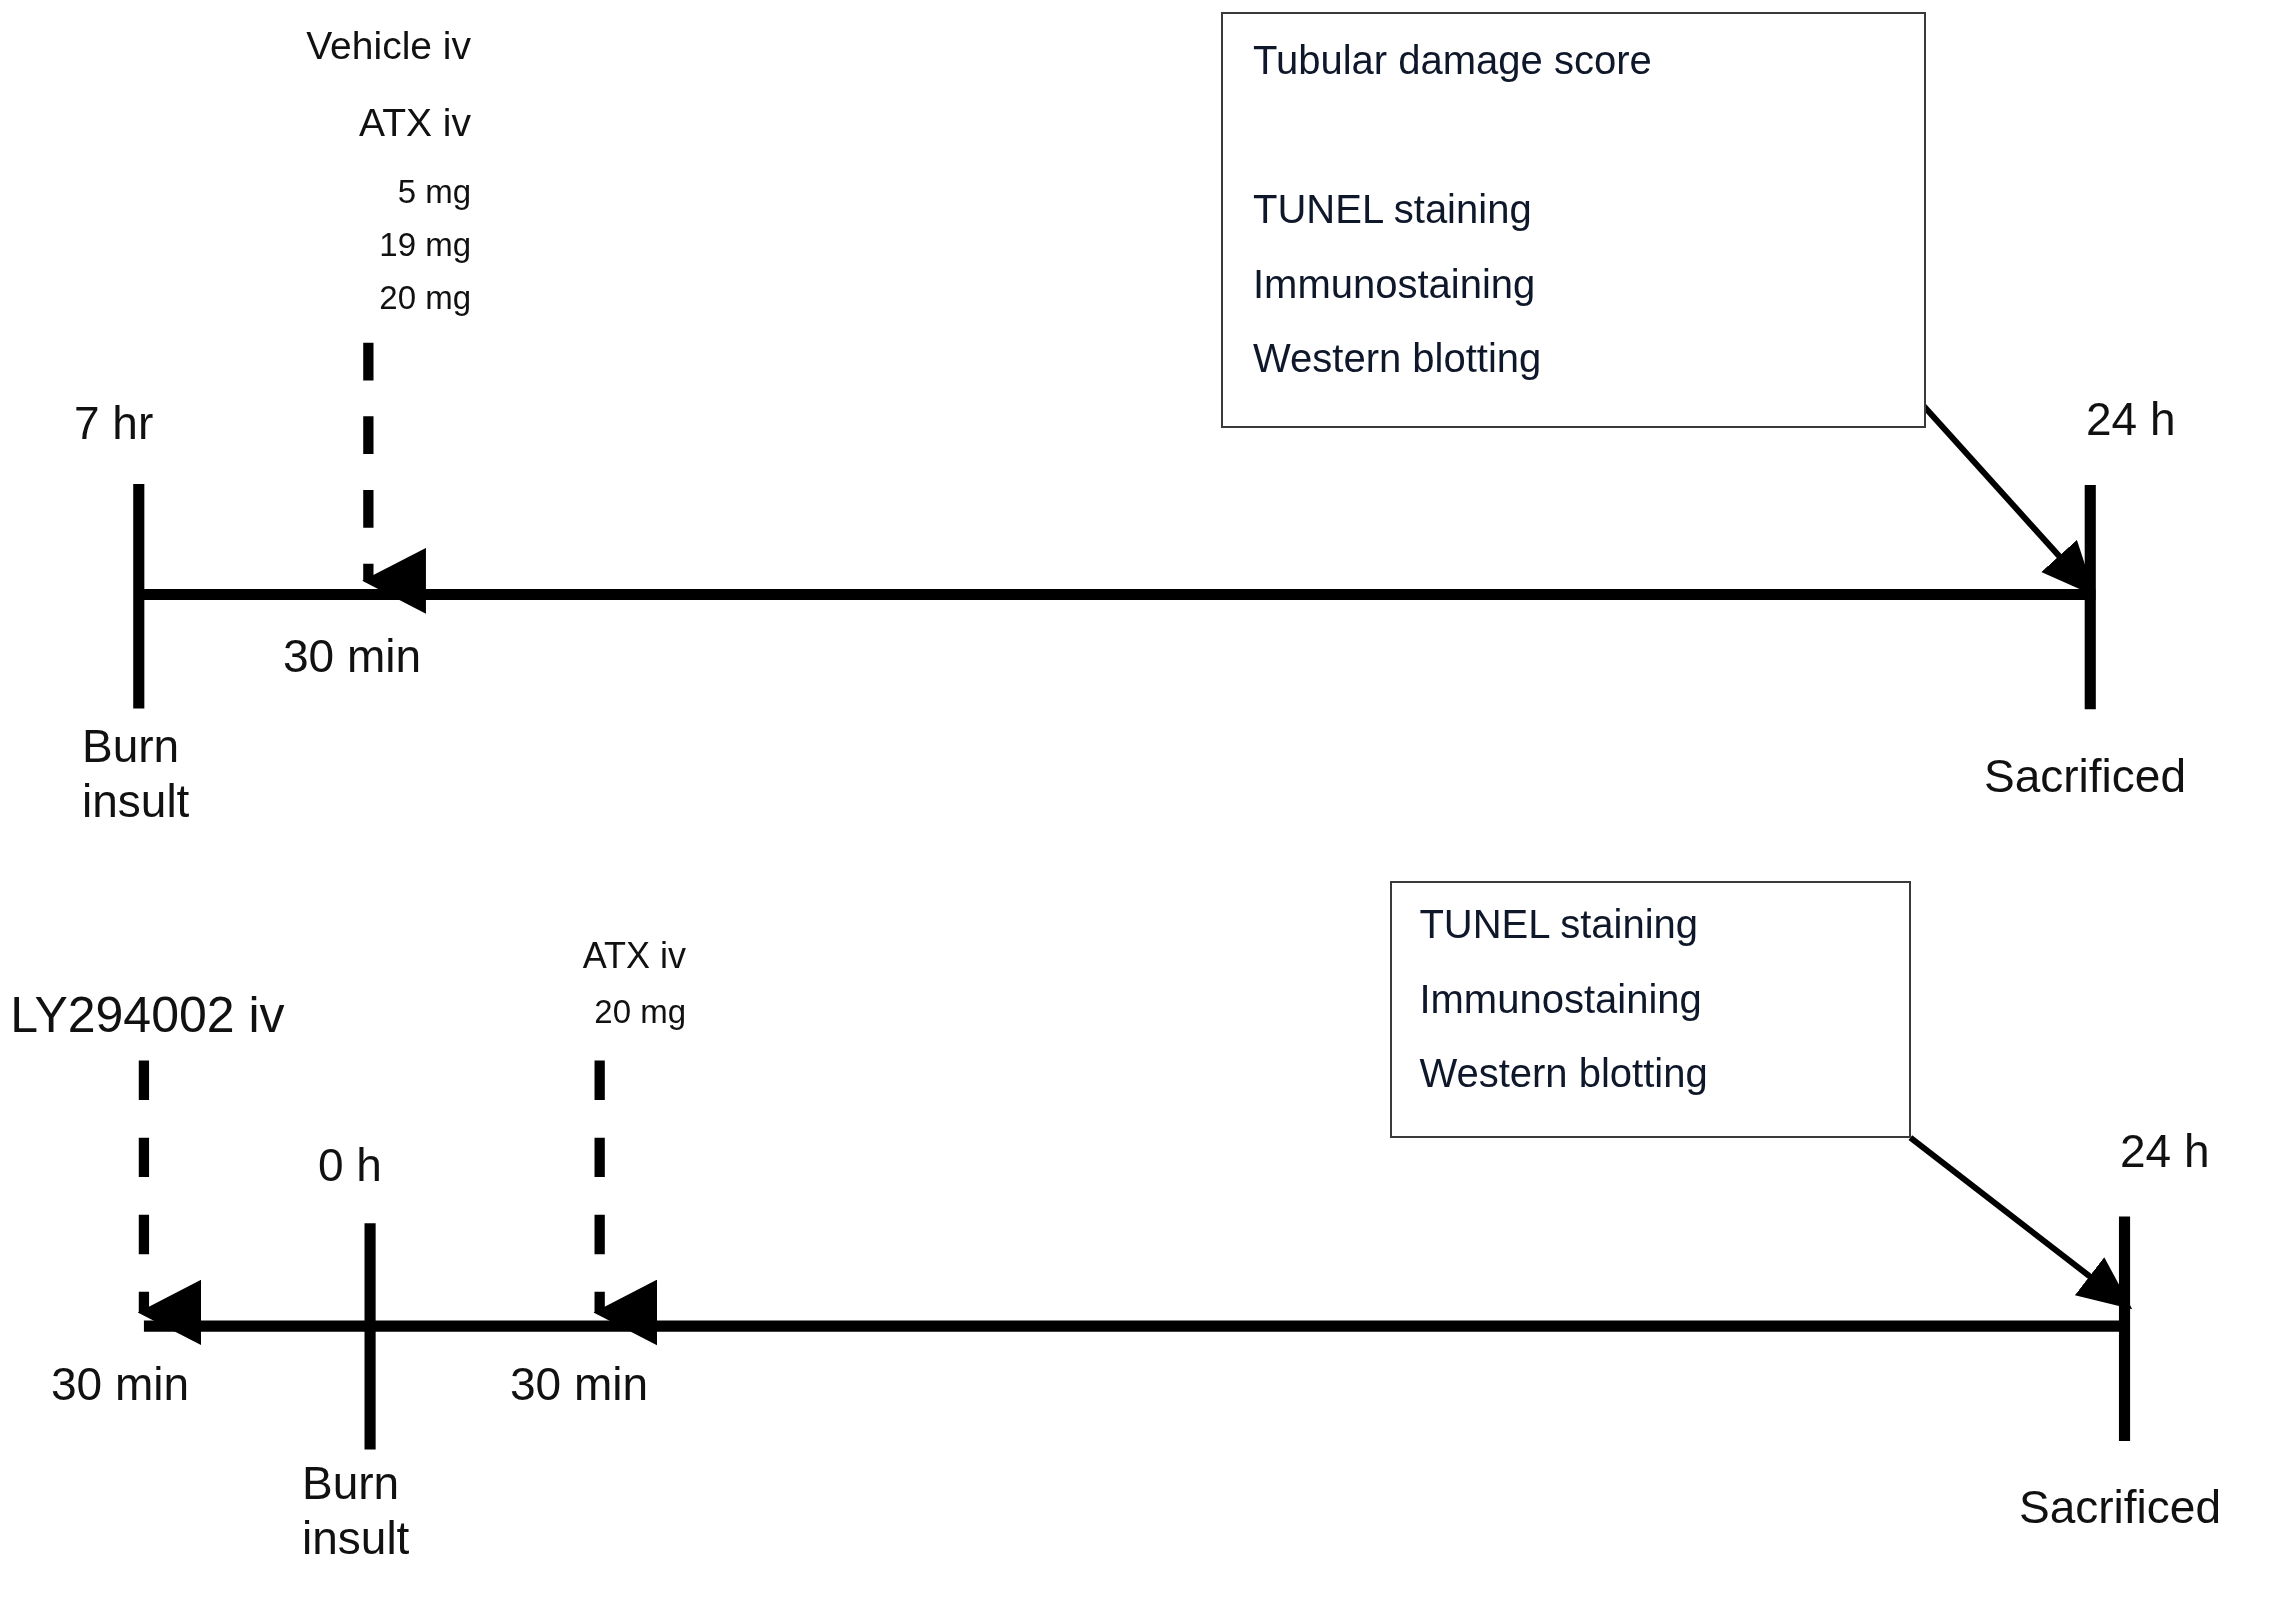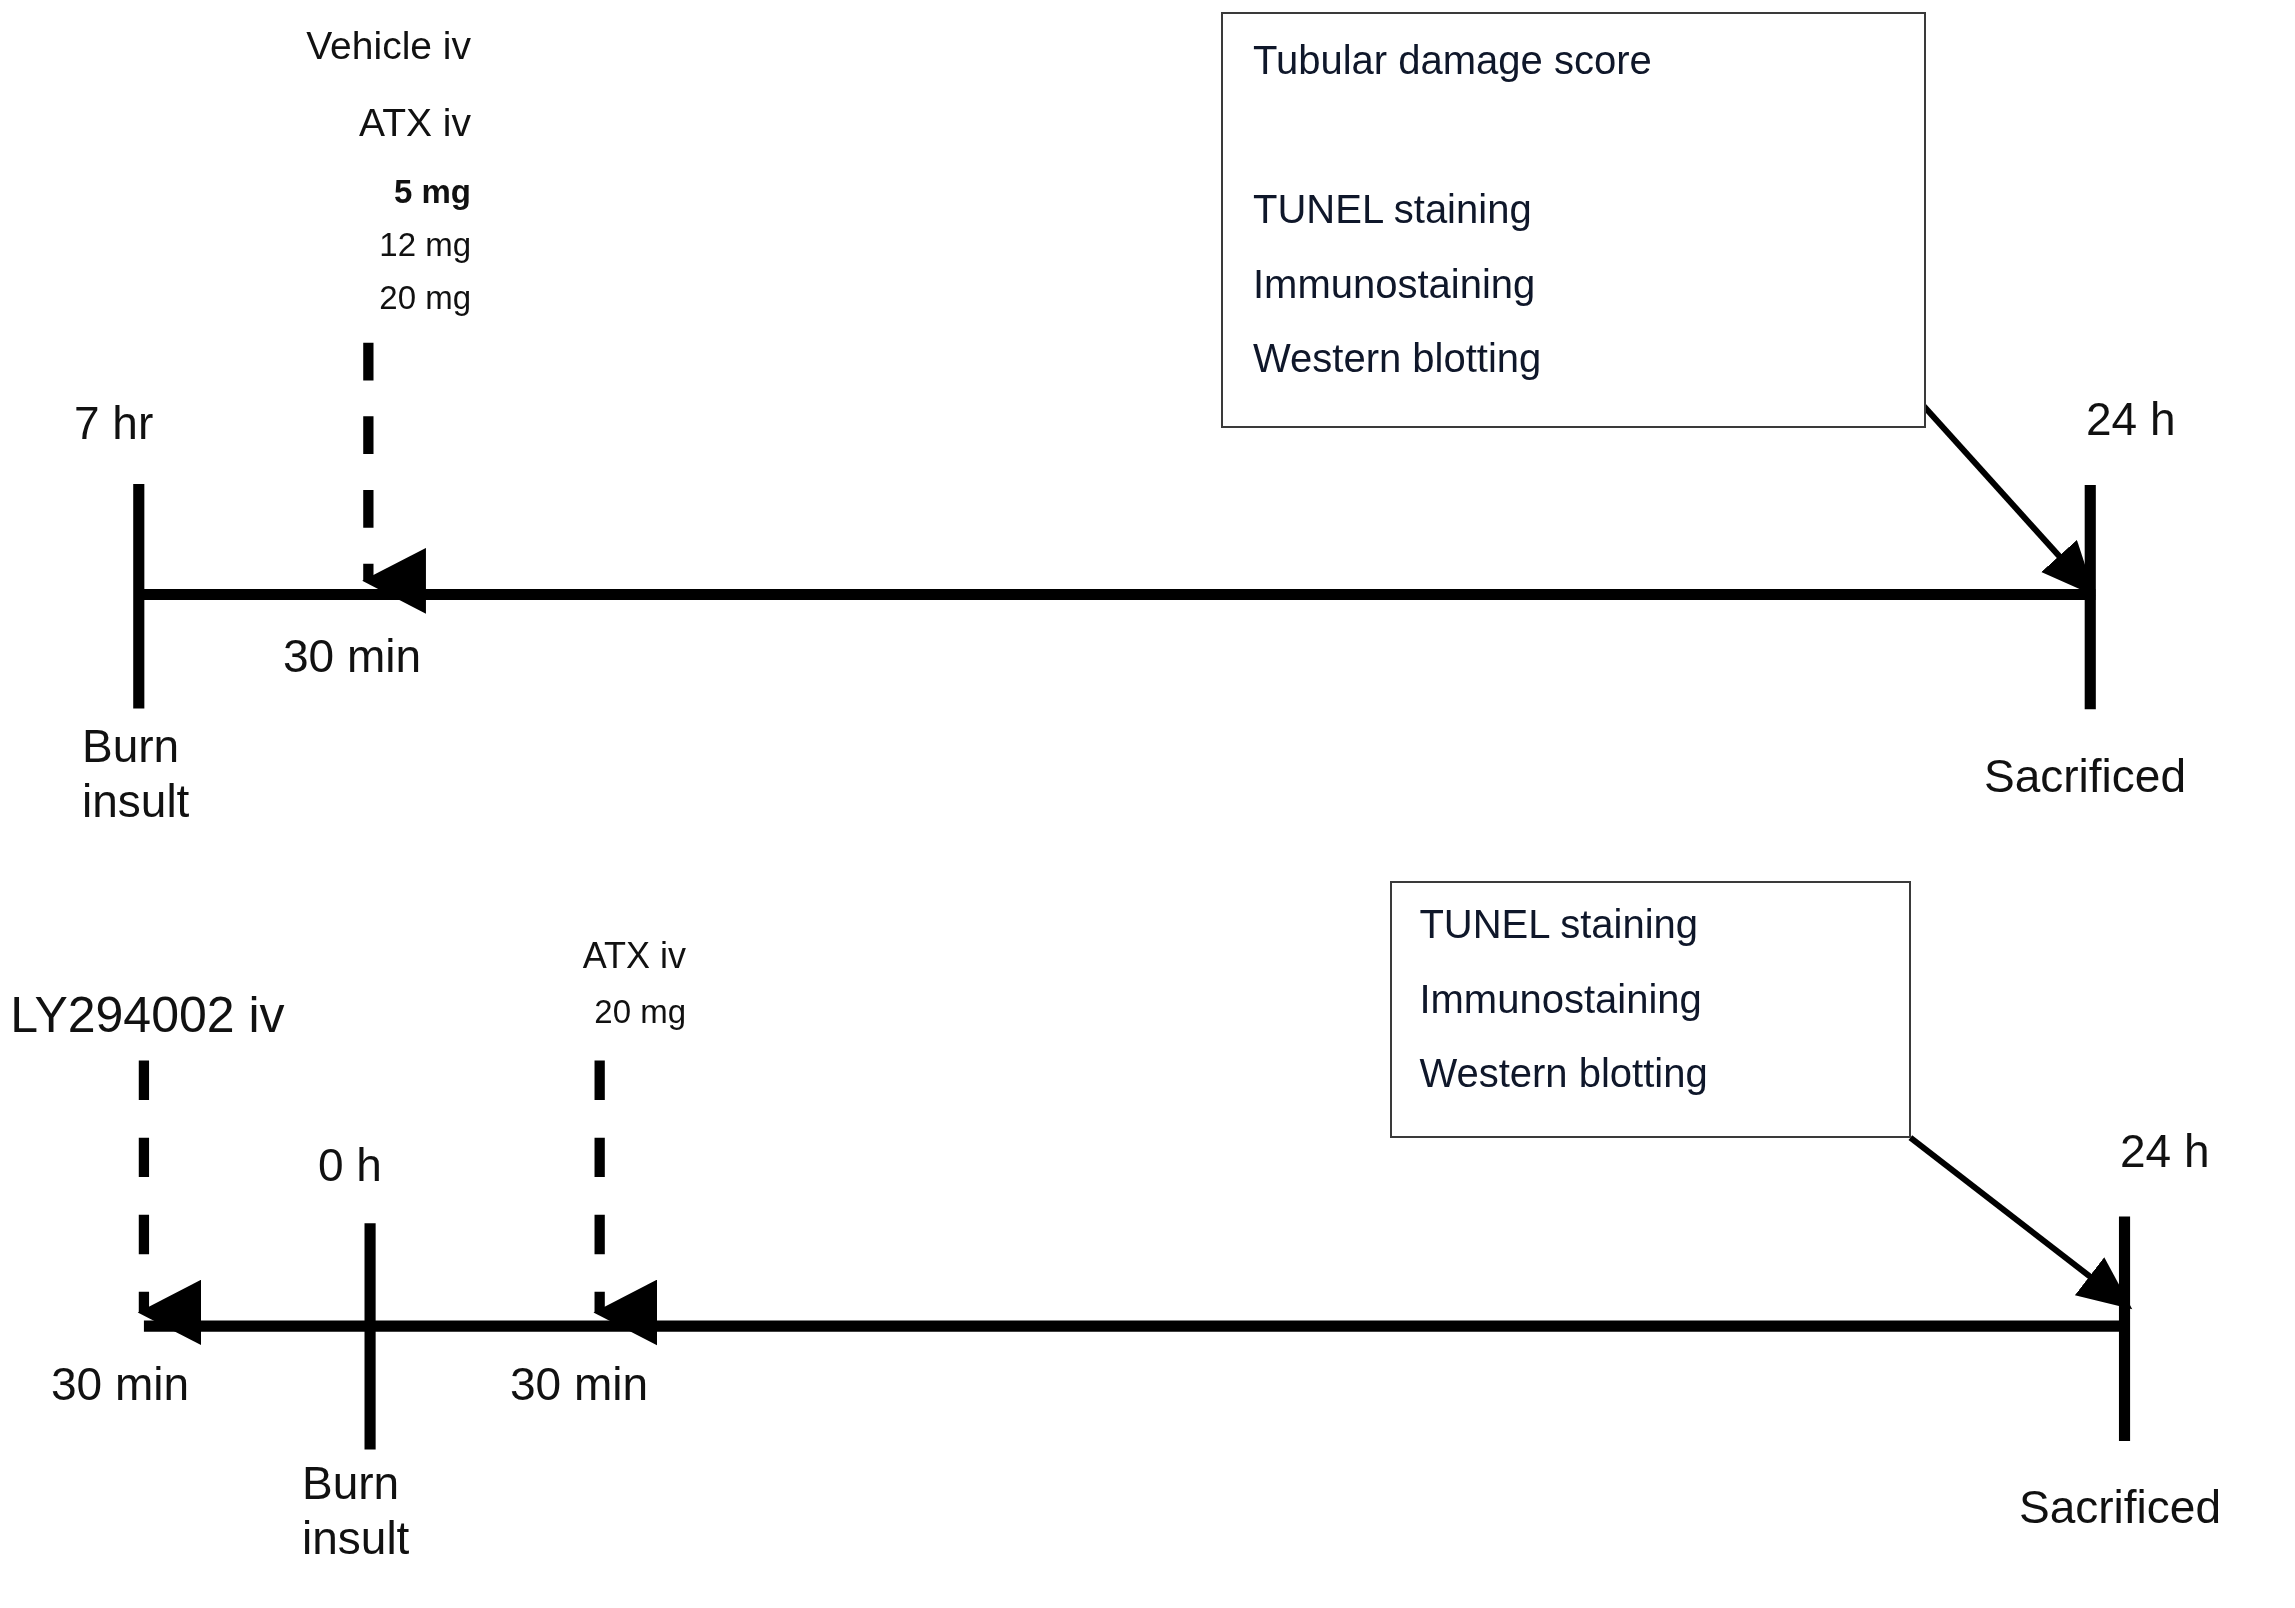"5 mg" div.lbl { font-weight: bold -> none }
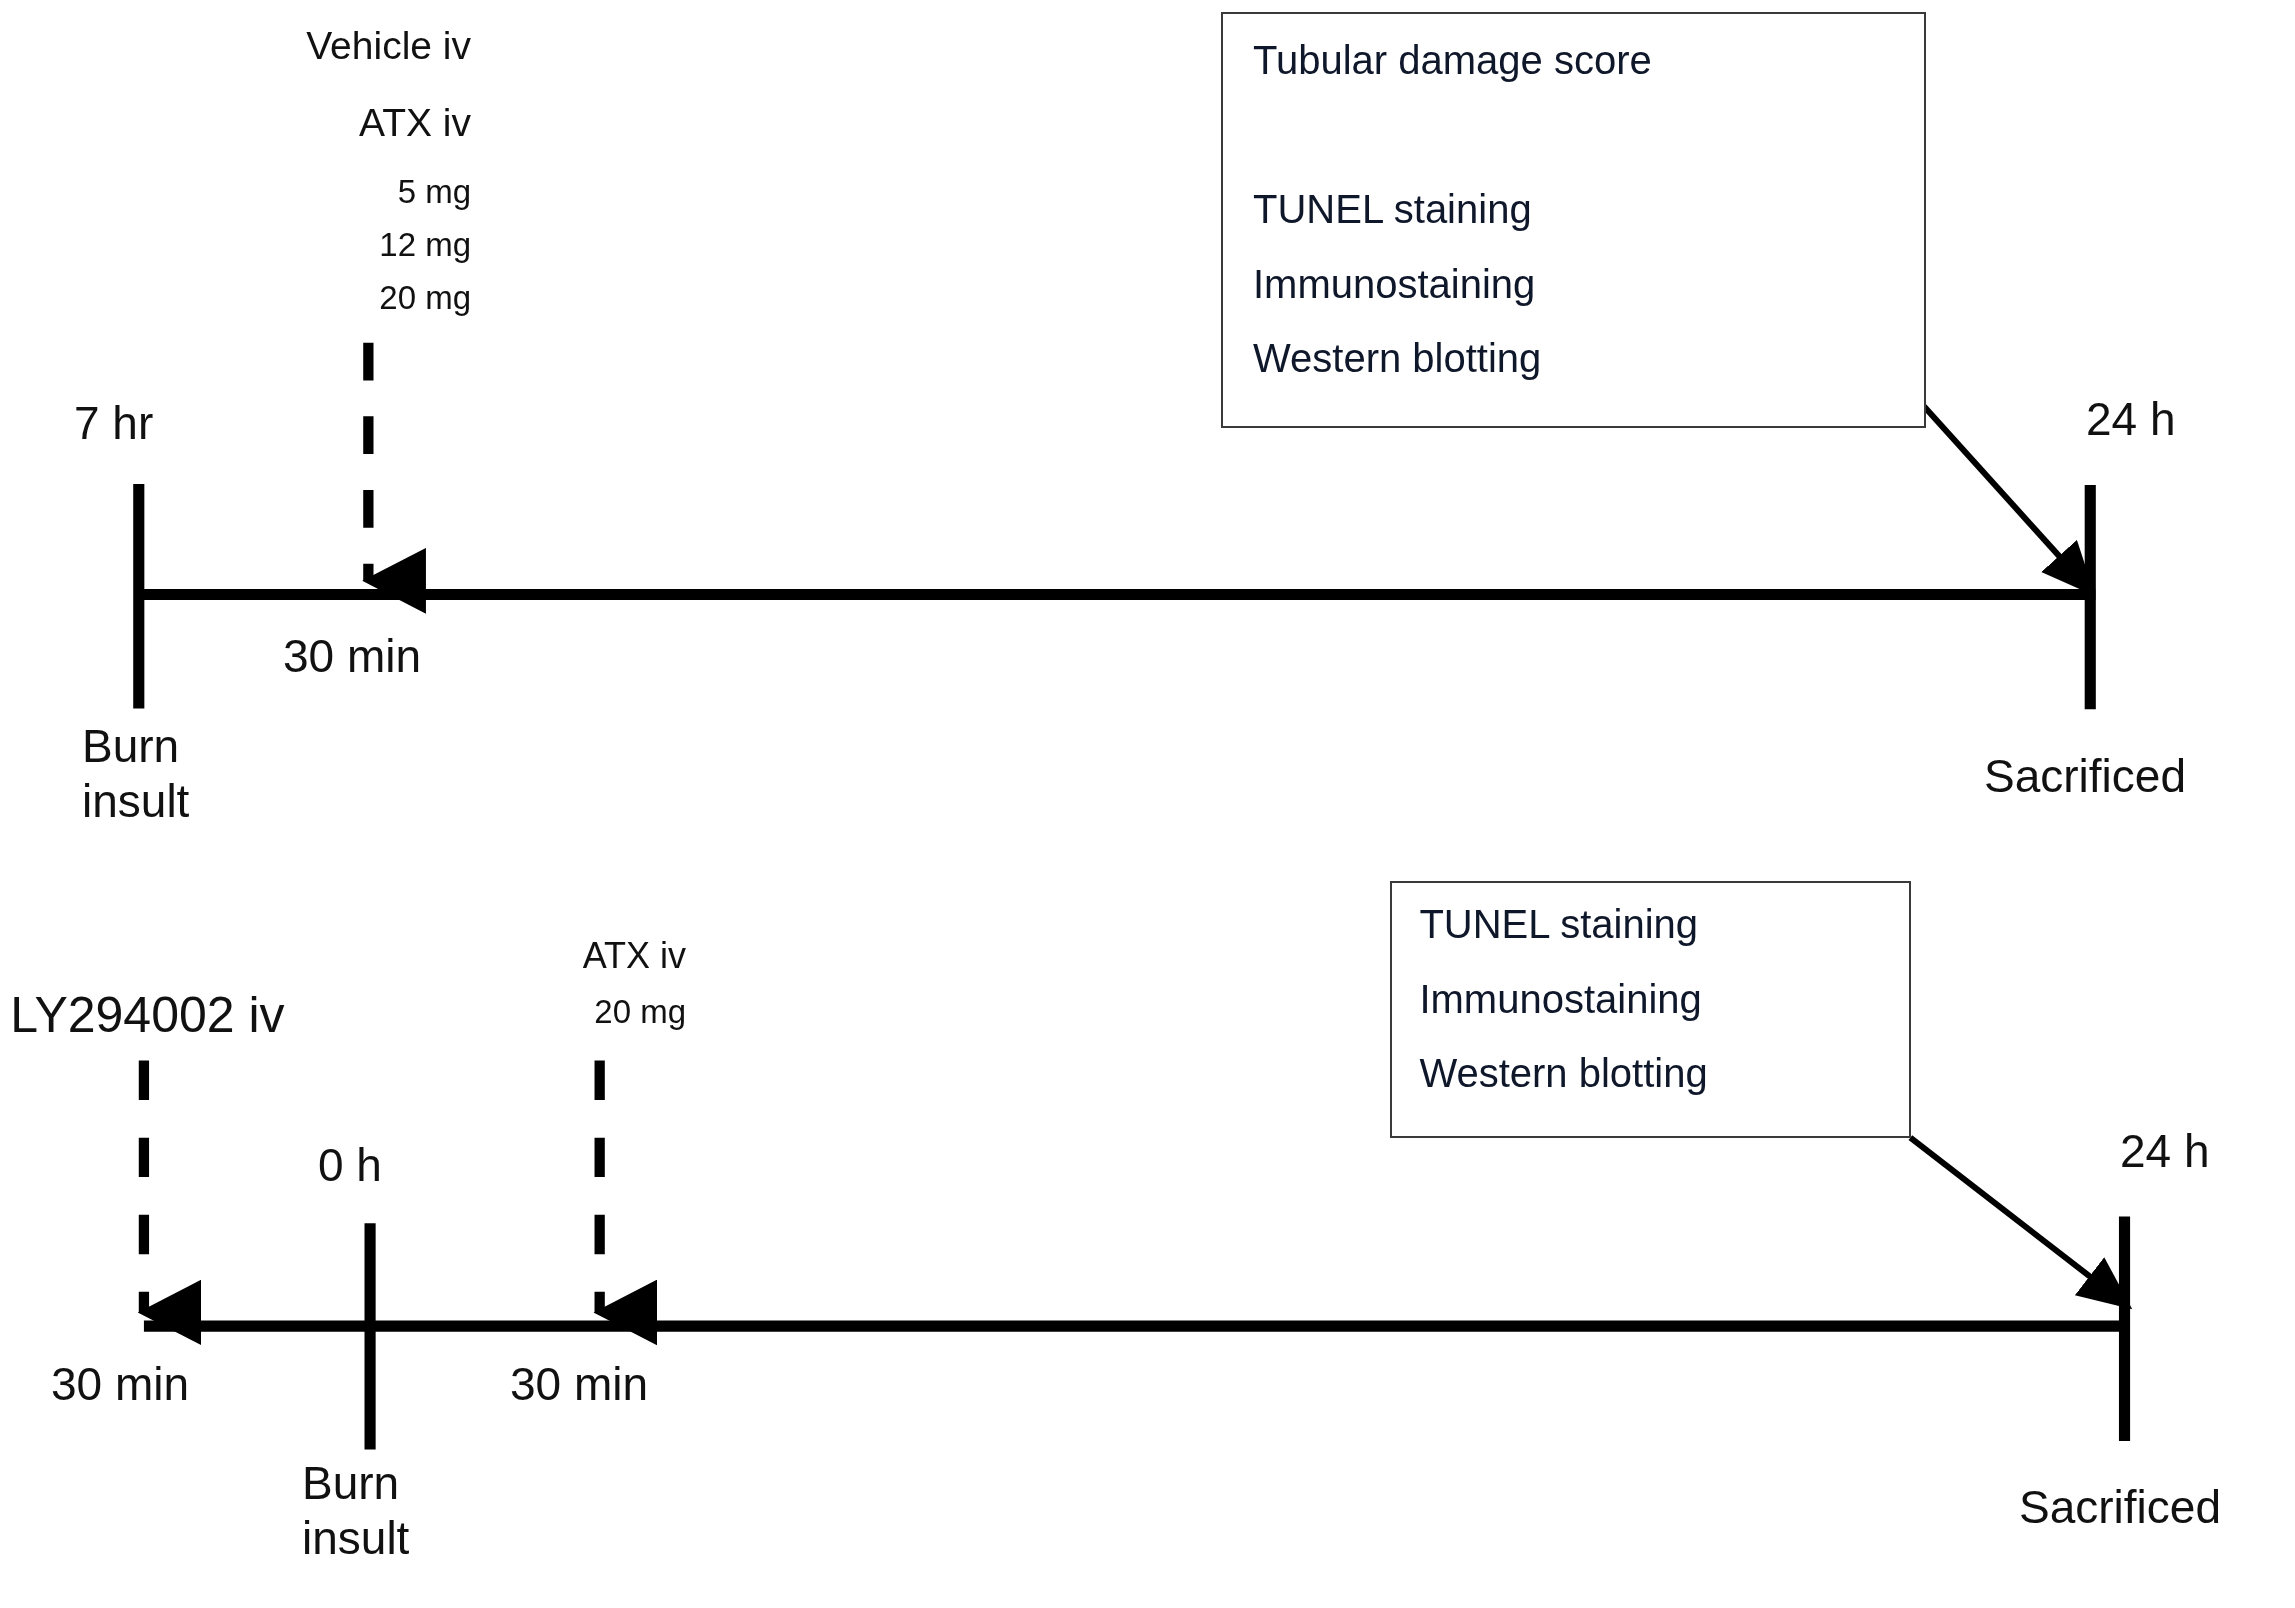"12 mg" div.lbl { text: 12 -> 19 }
